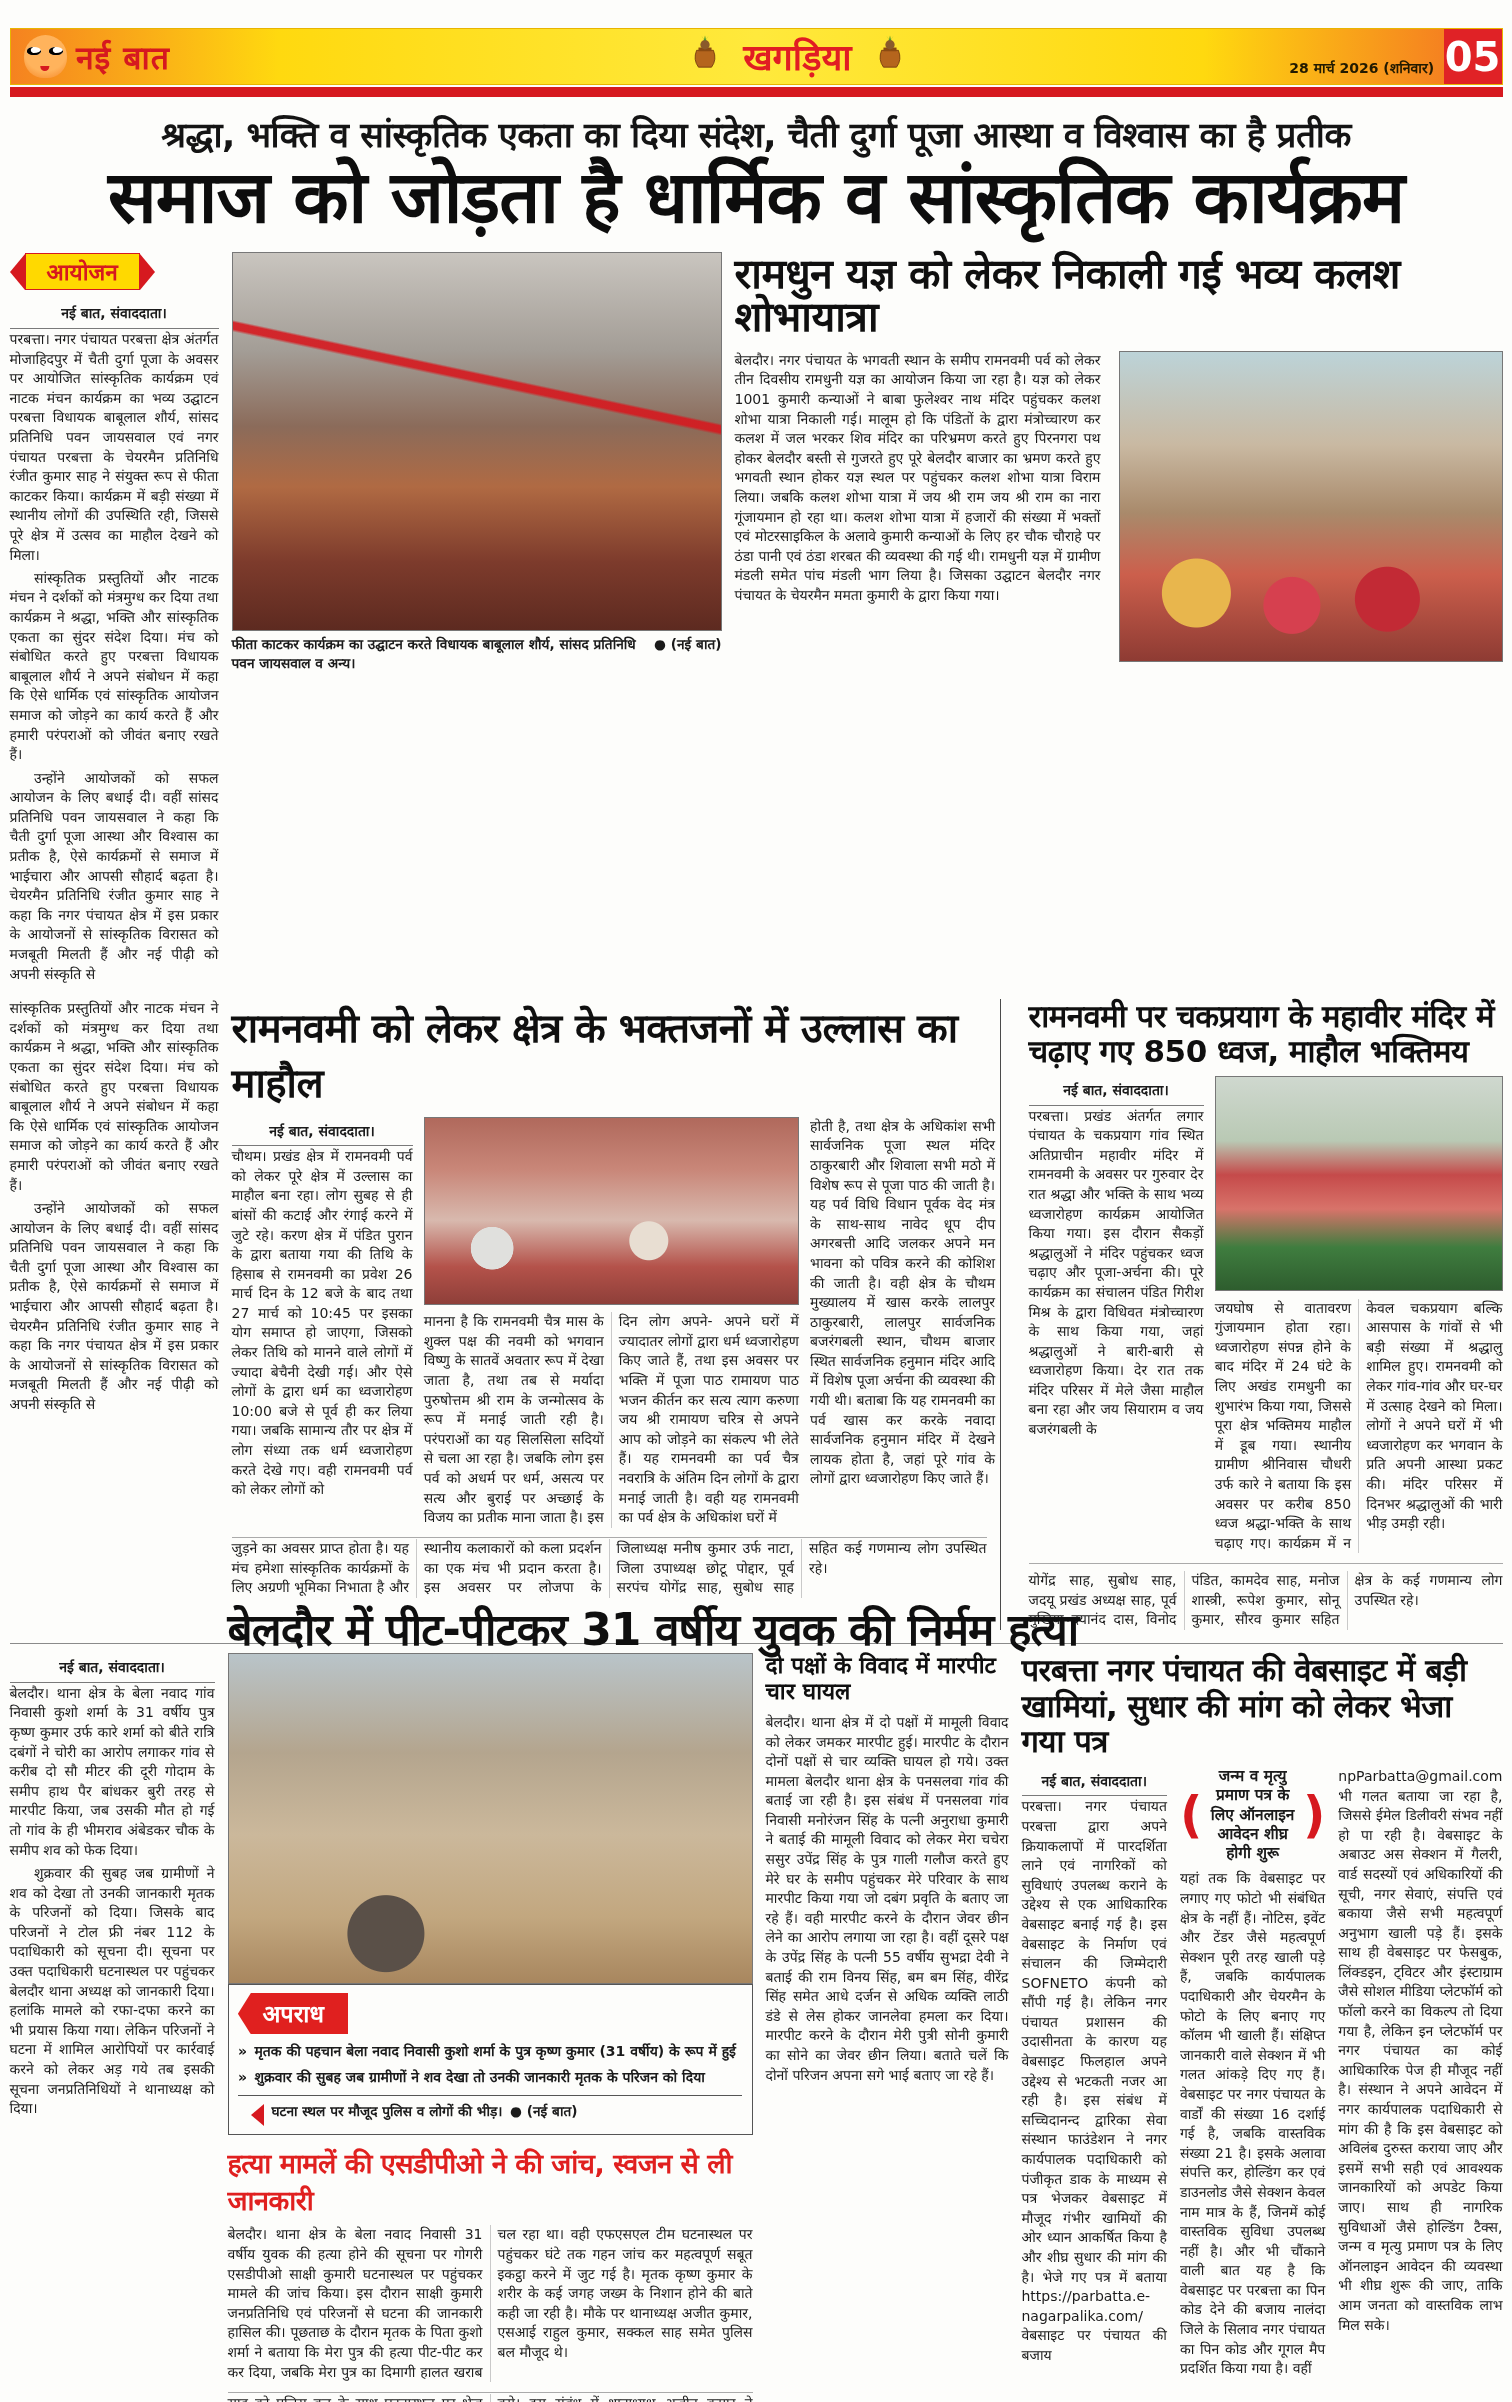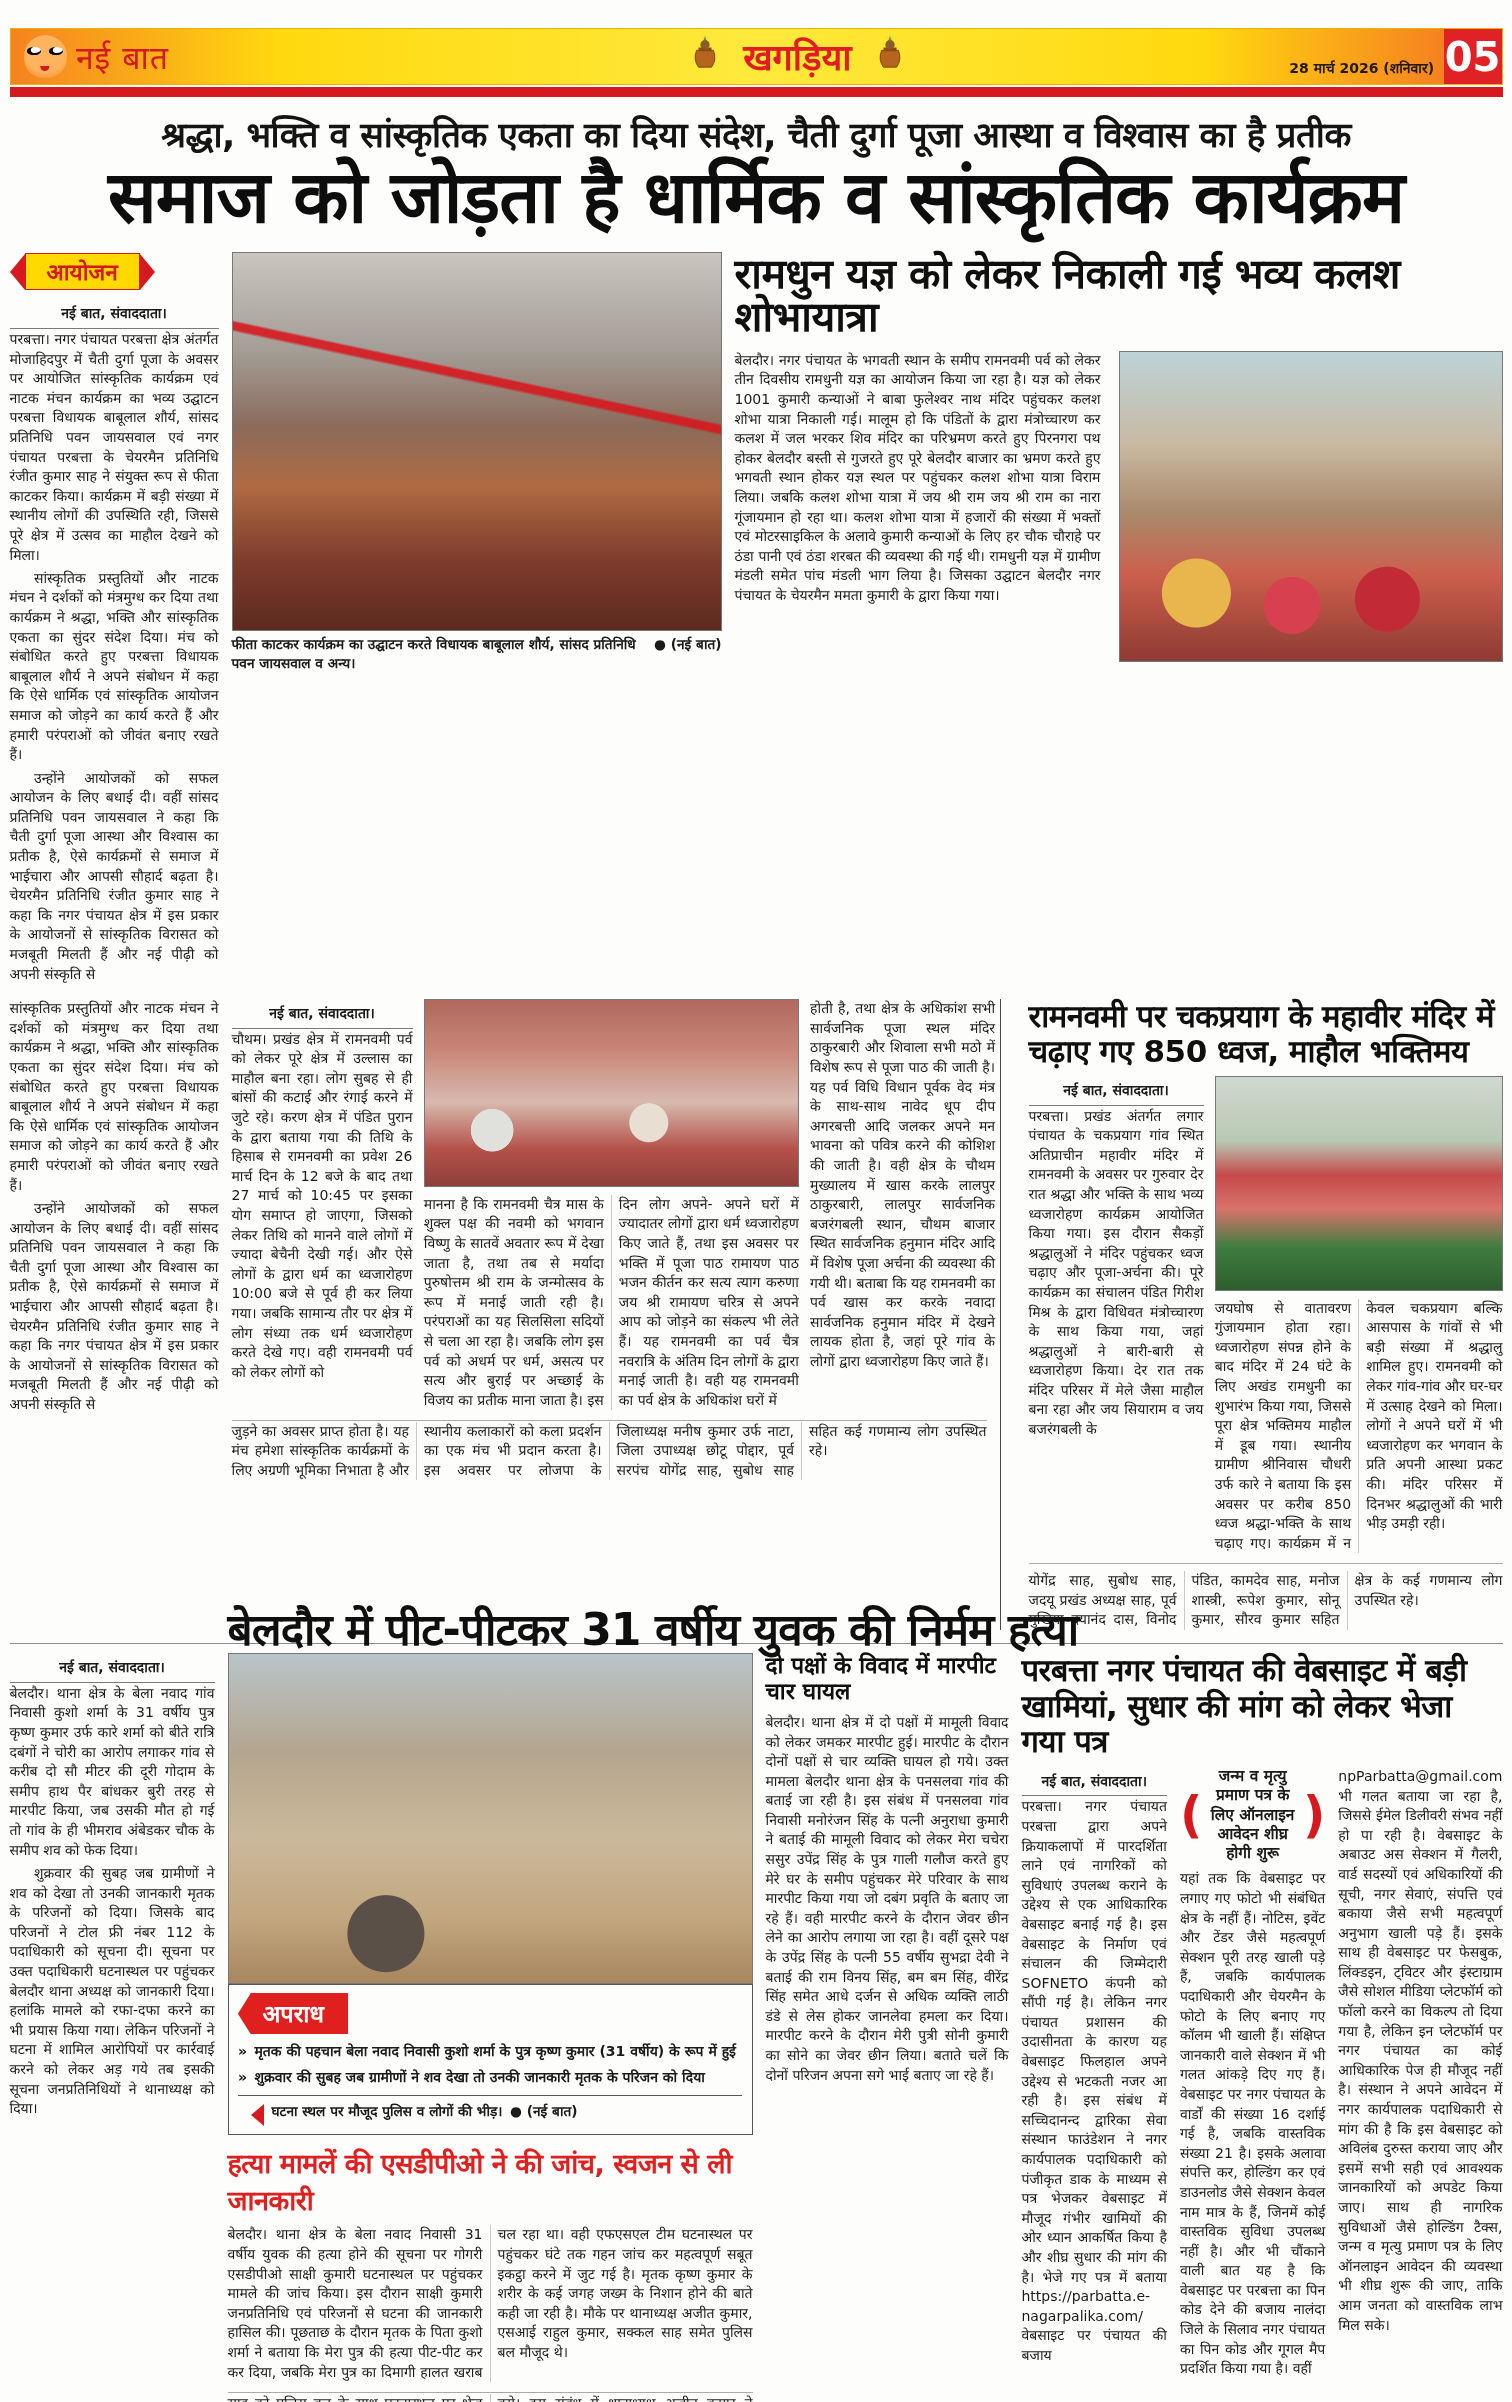"नई बात" .paper-name { font-weight: 400 -> 700 }
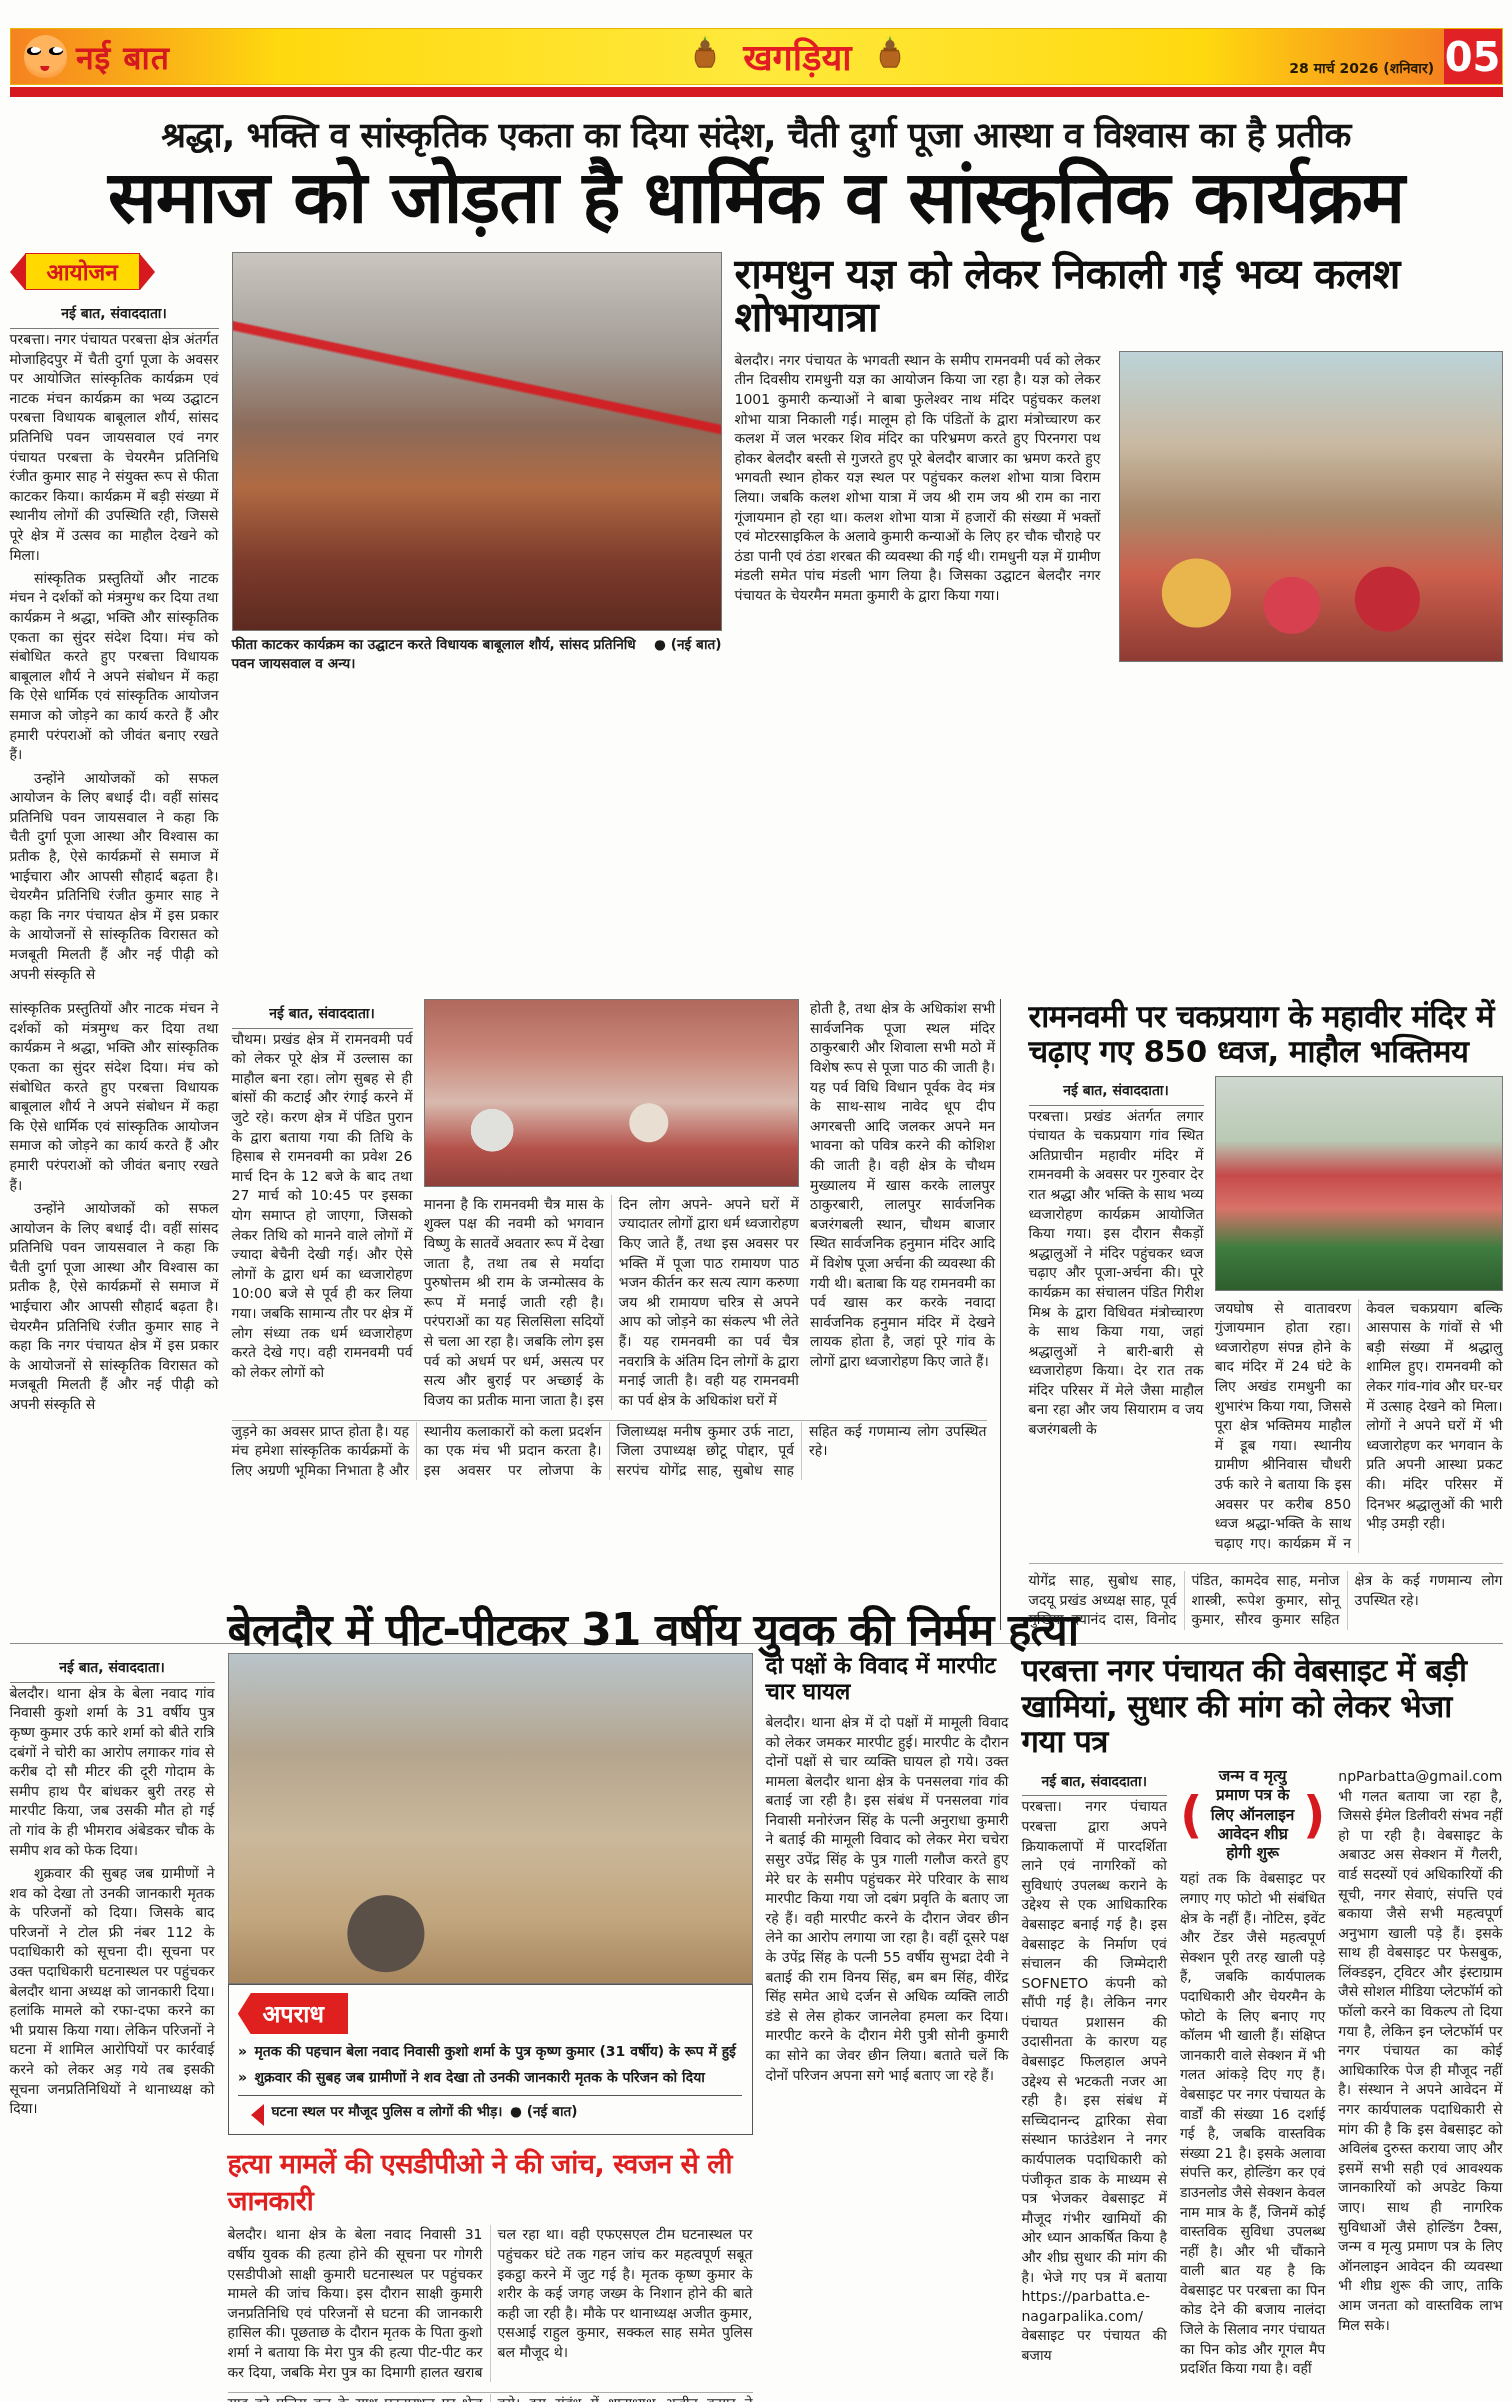"रामनवमी को लेकर क्षेत्र के" h2.art-headline { html: none -> <h2>रामनवमी को लेकर क्षेत्र के भक्तजनों में उल्लास का माहौल</h2> }
